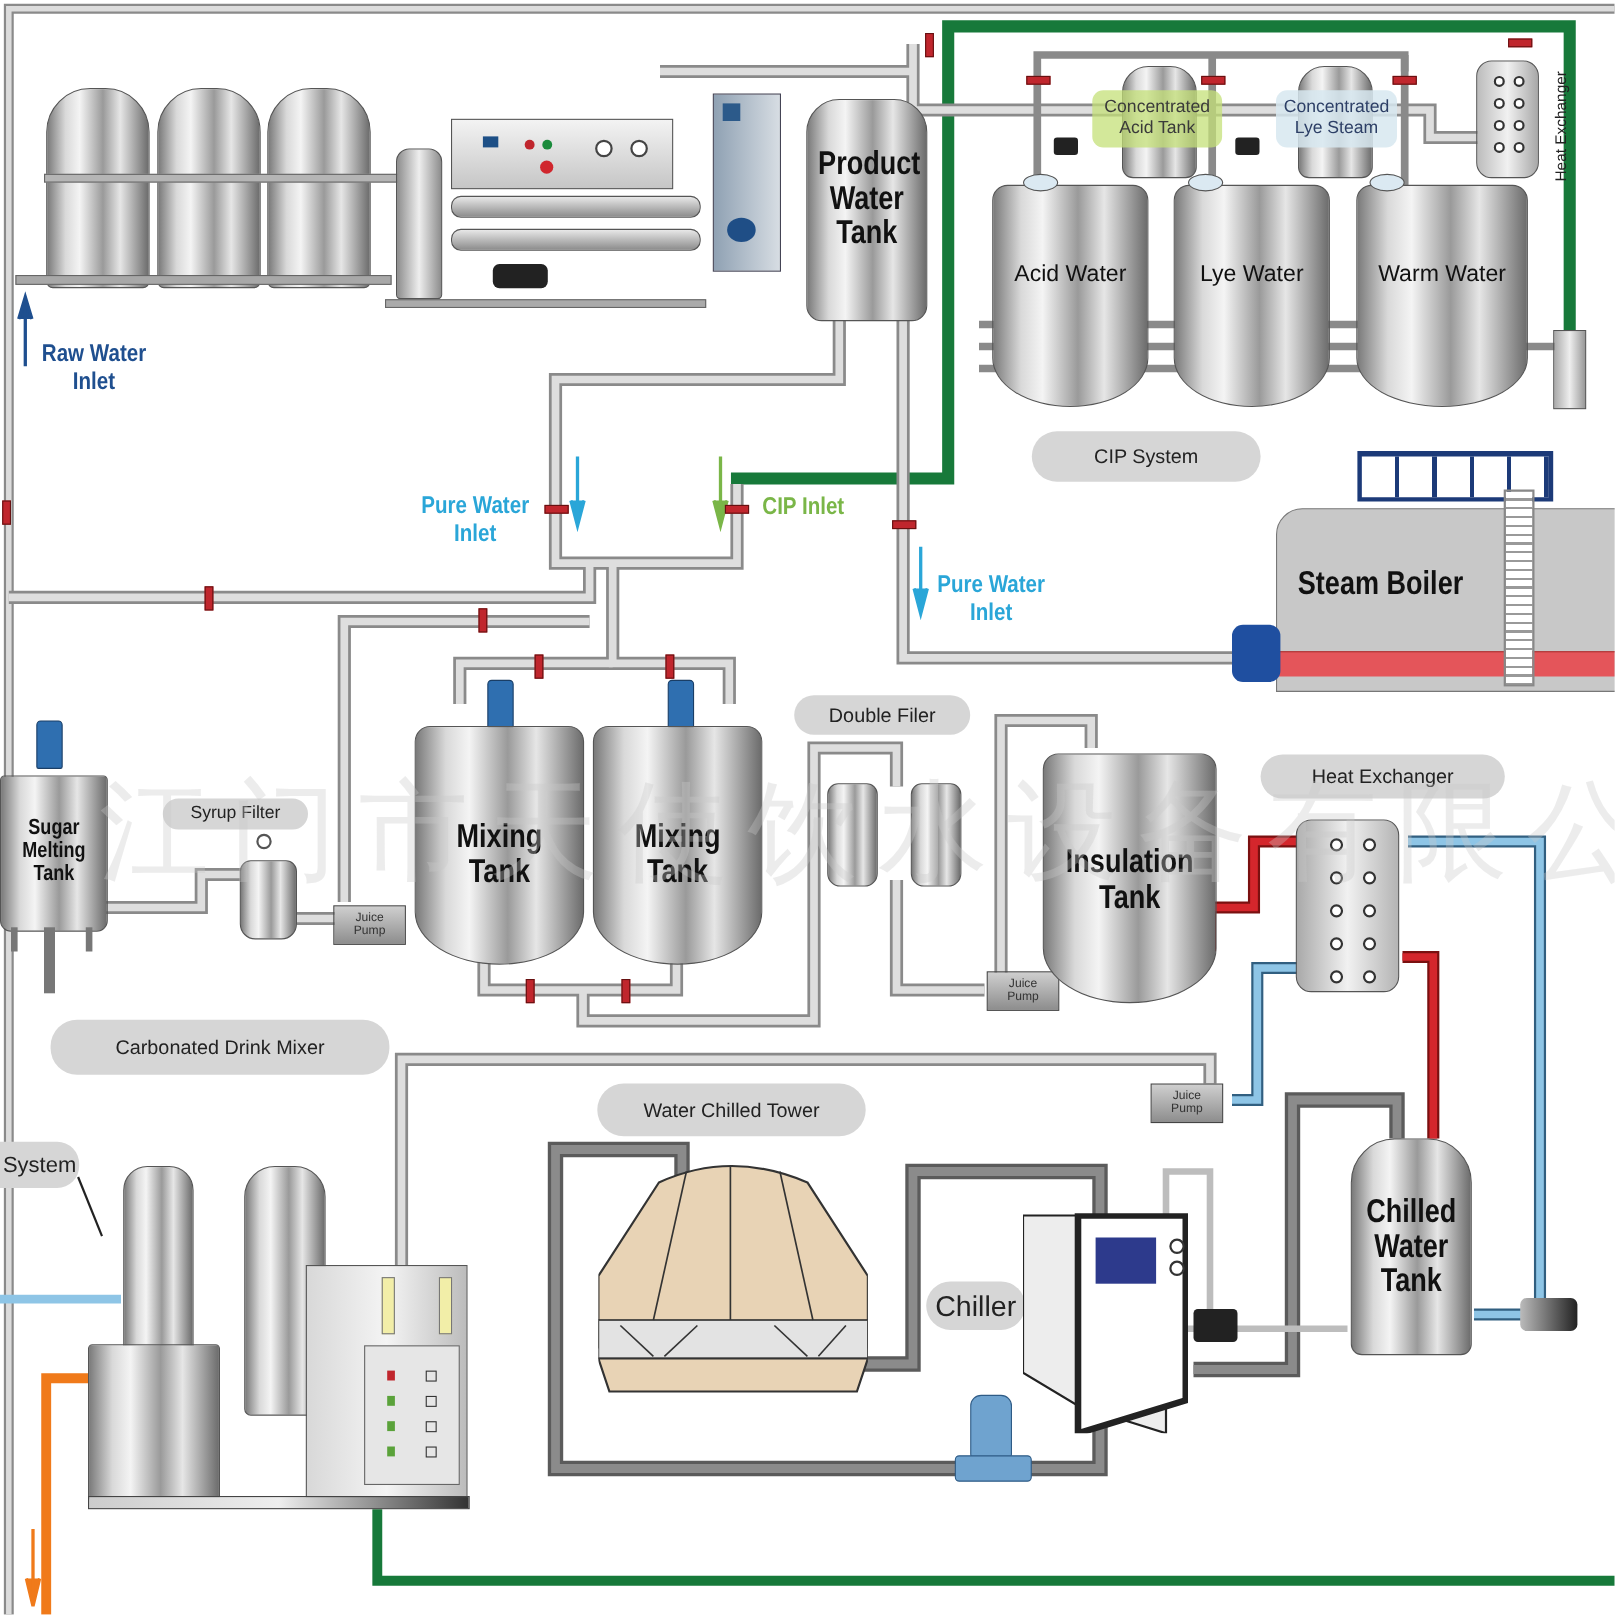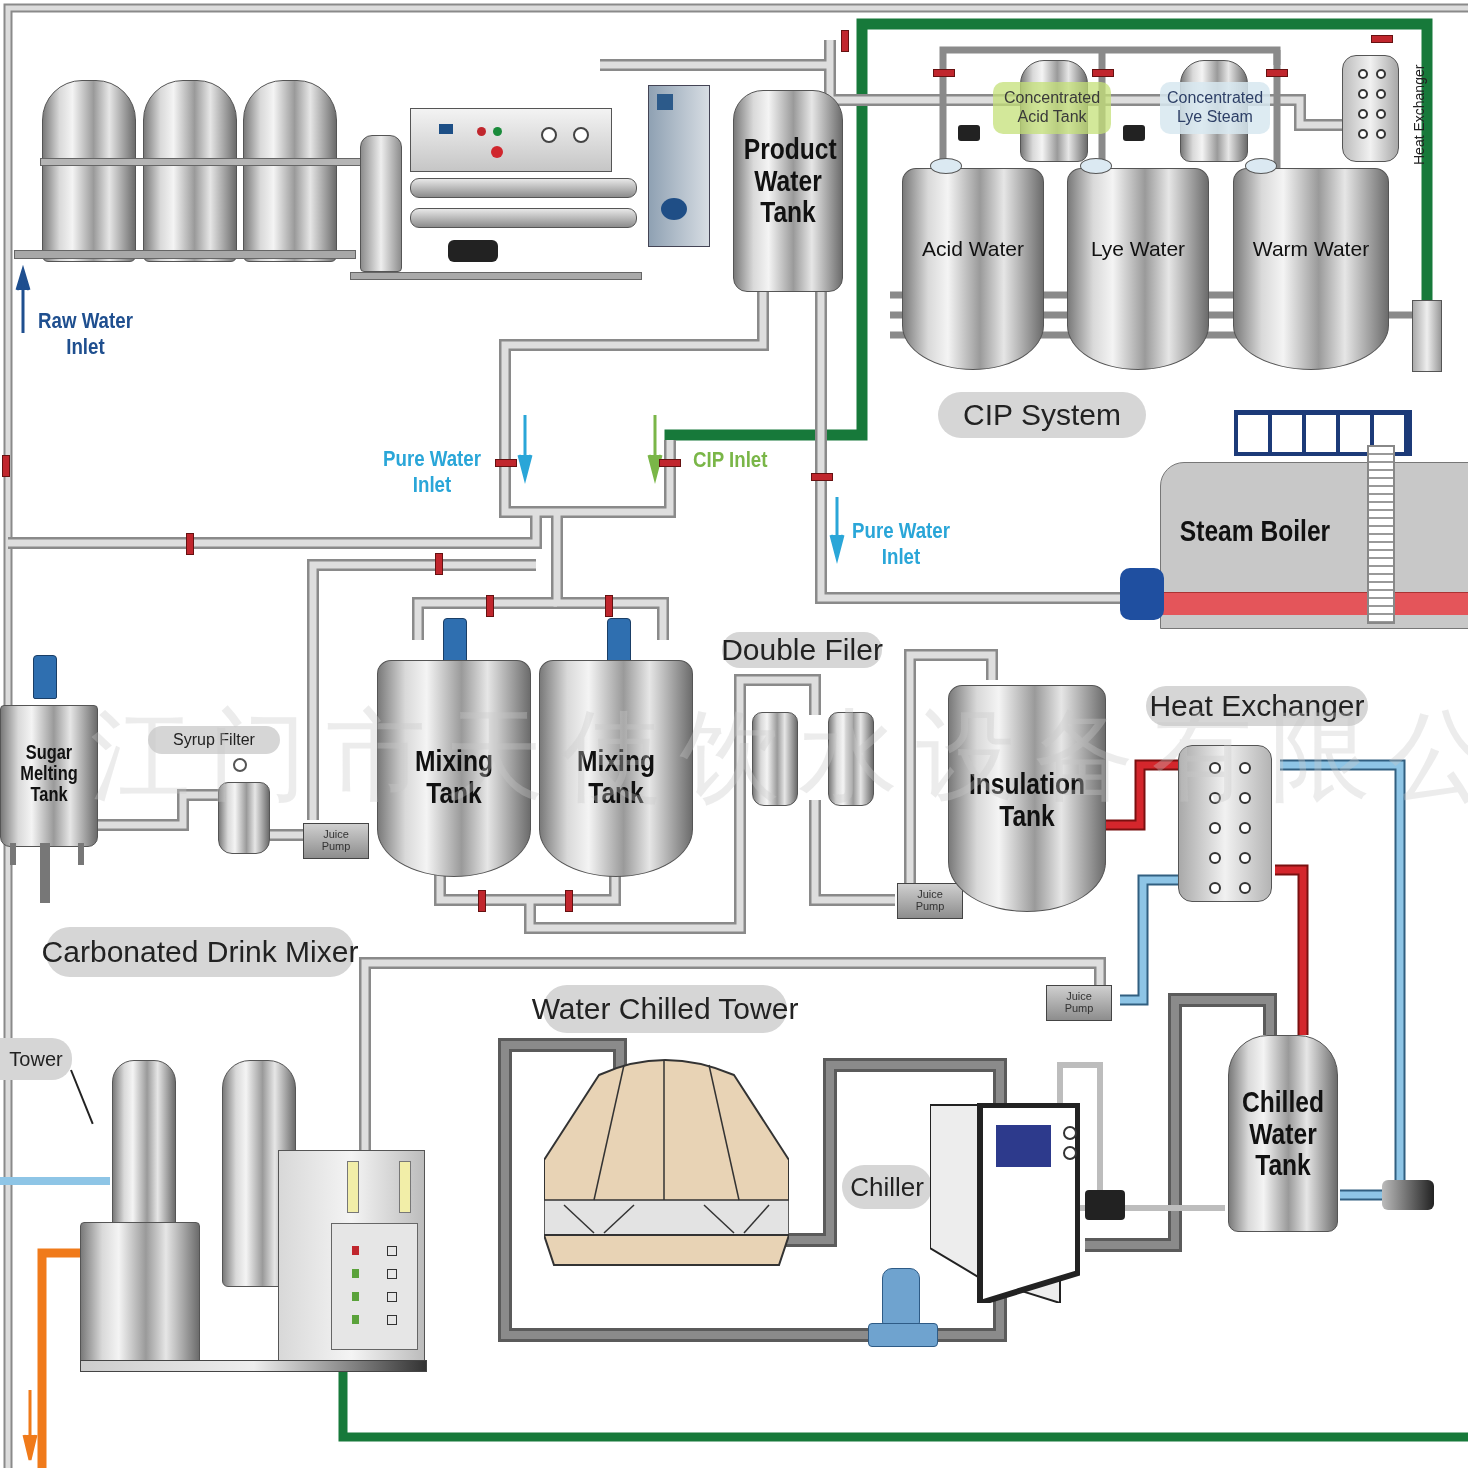"CIP System" .pill { font-size: 30px -> 18px }
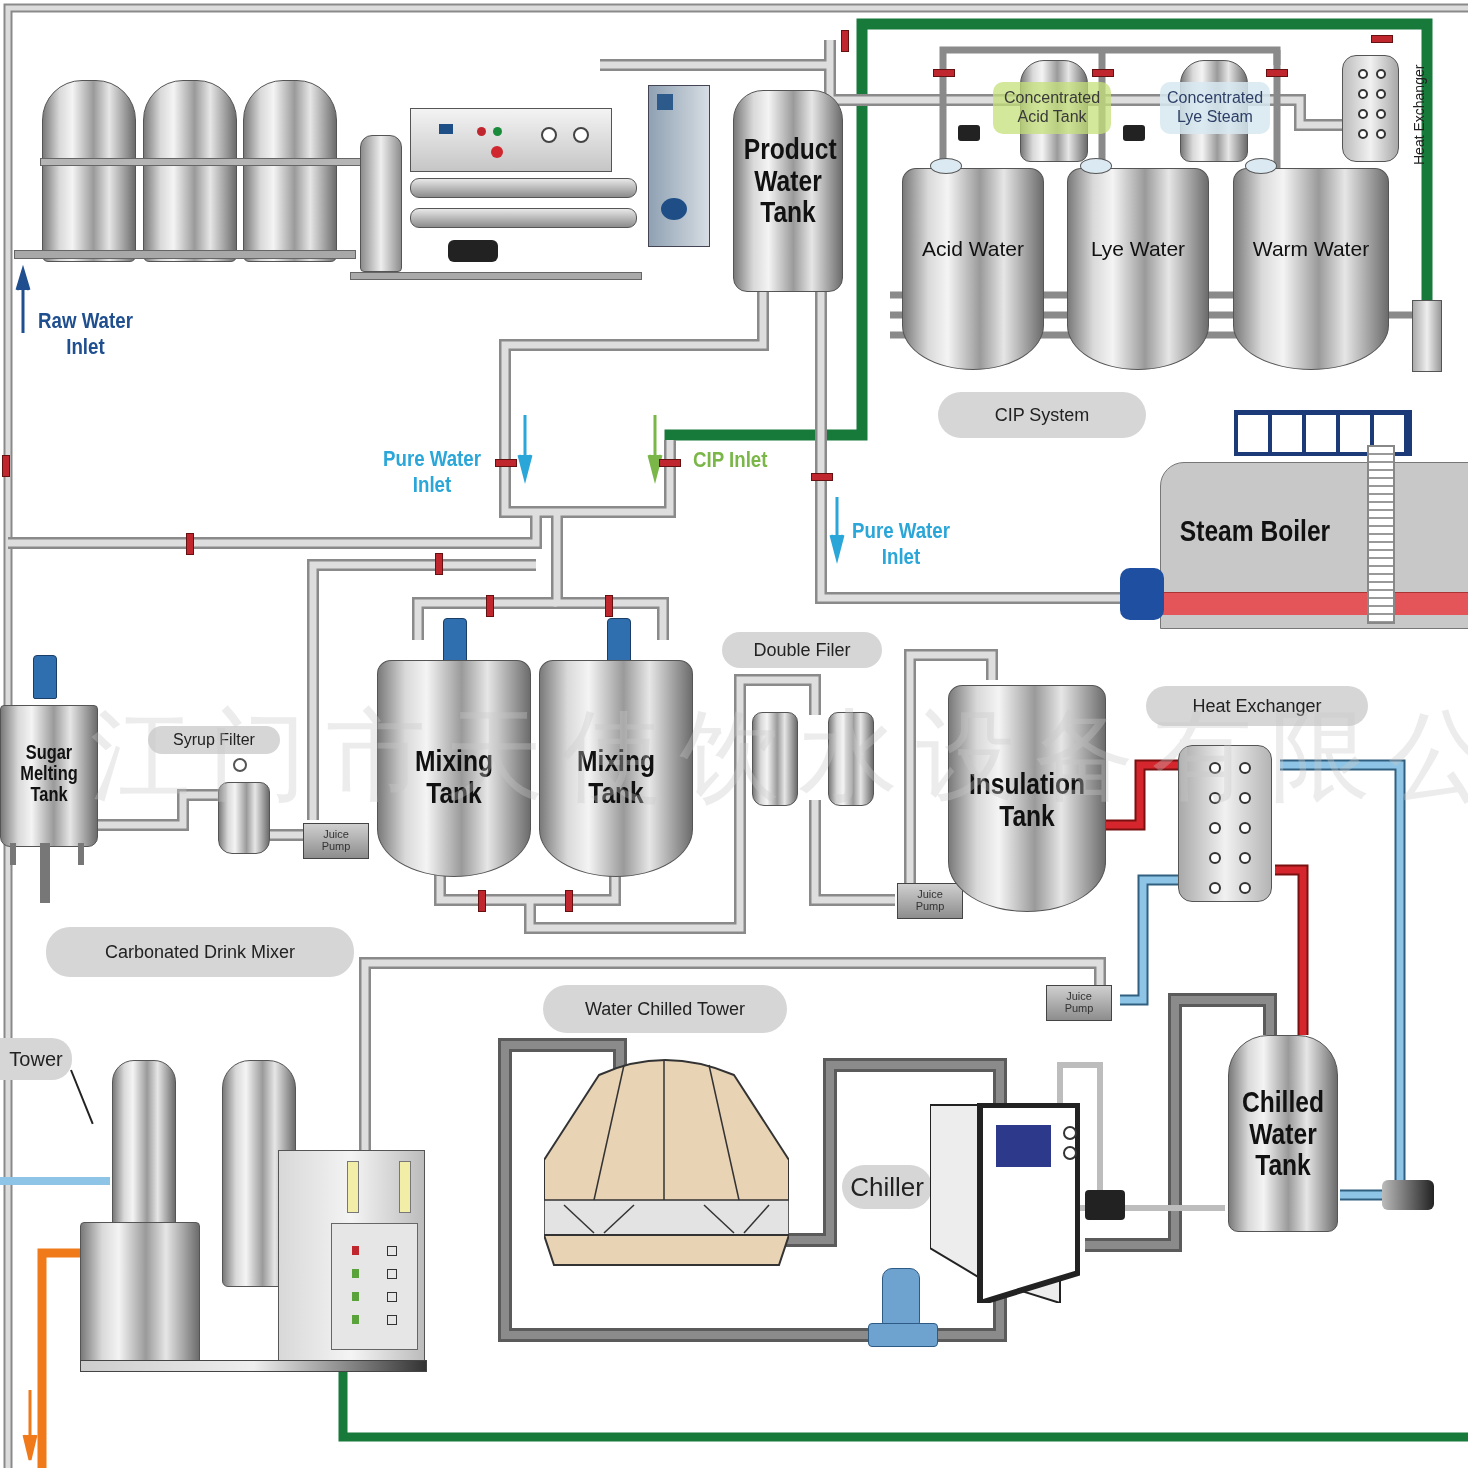"Tower" div.pill { text: Tower -> System }
